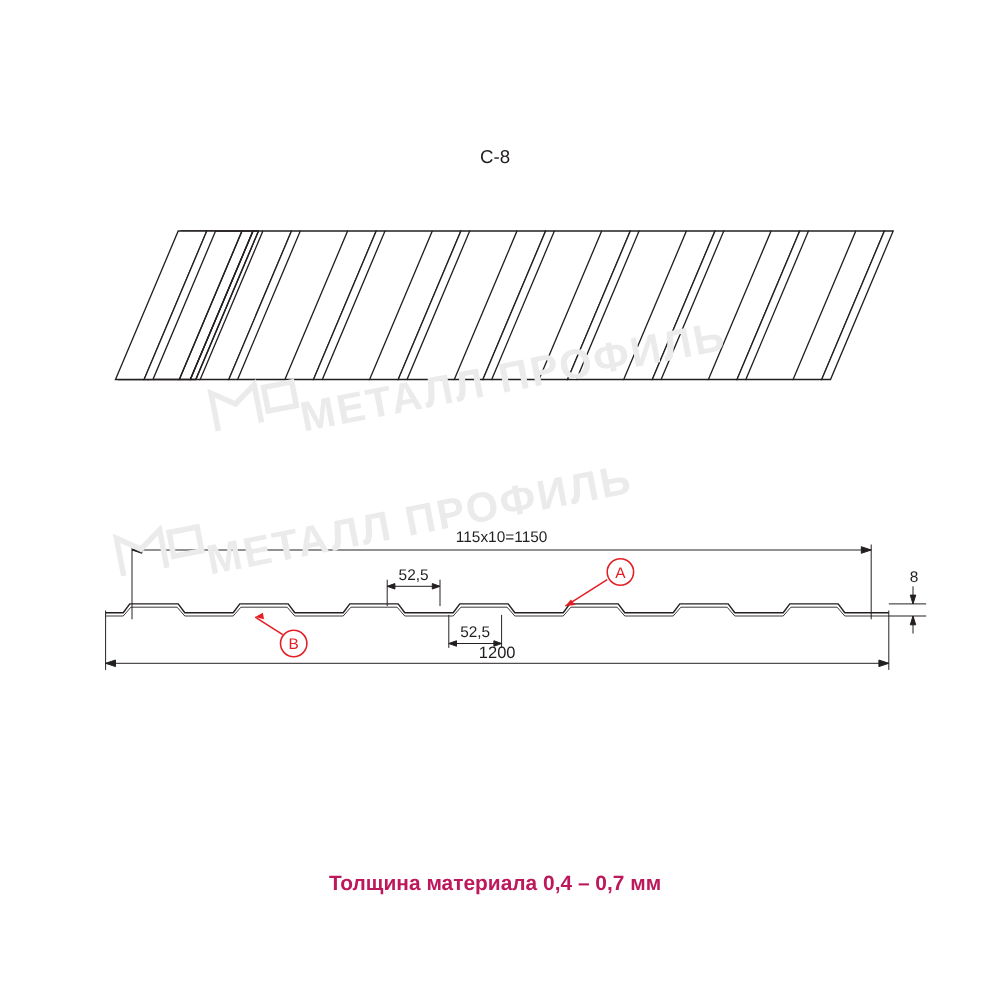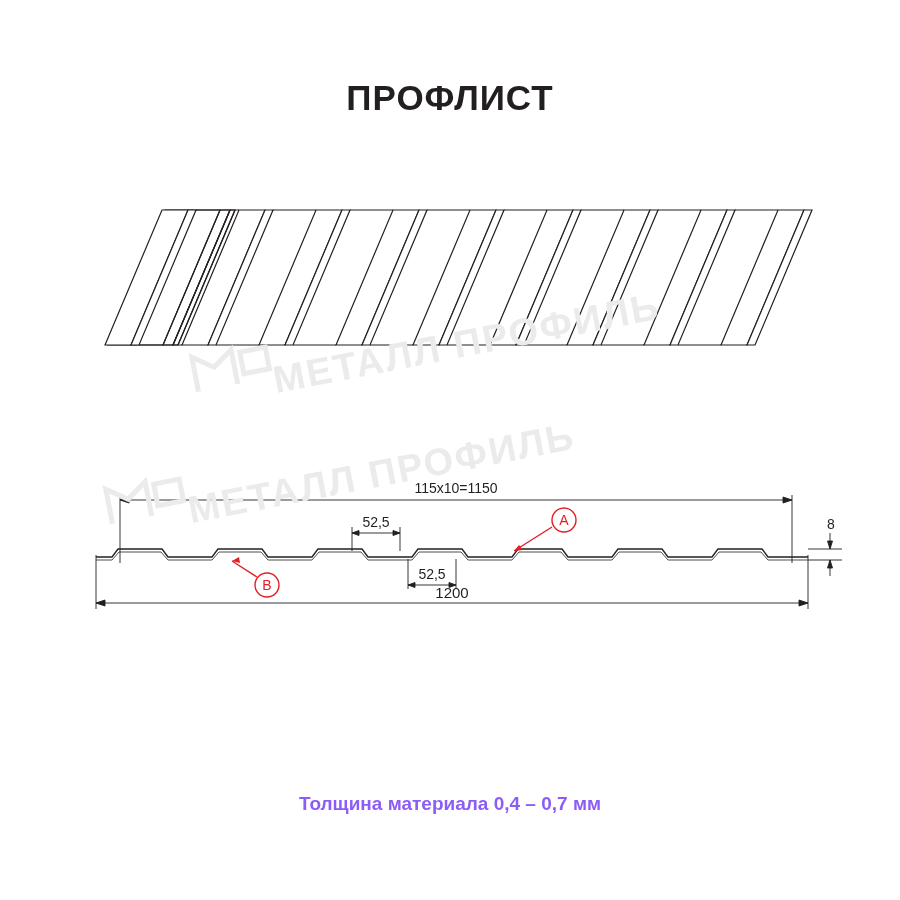"ПРОФЛИСТ" div.title { html: <div>ПРОФЛИСТ</div> -> none }
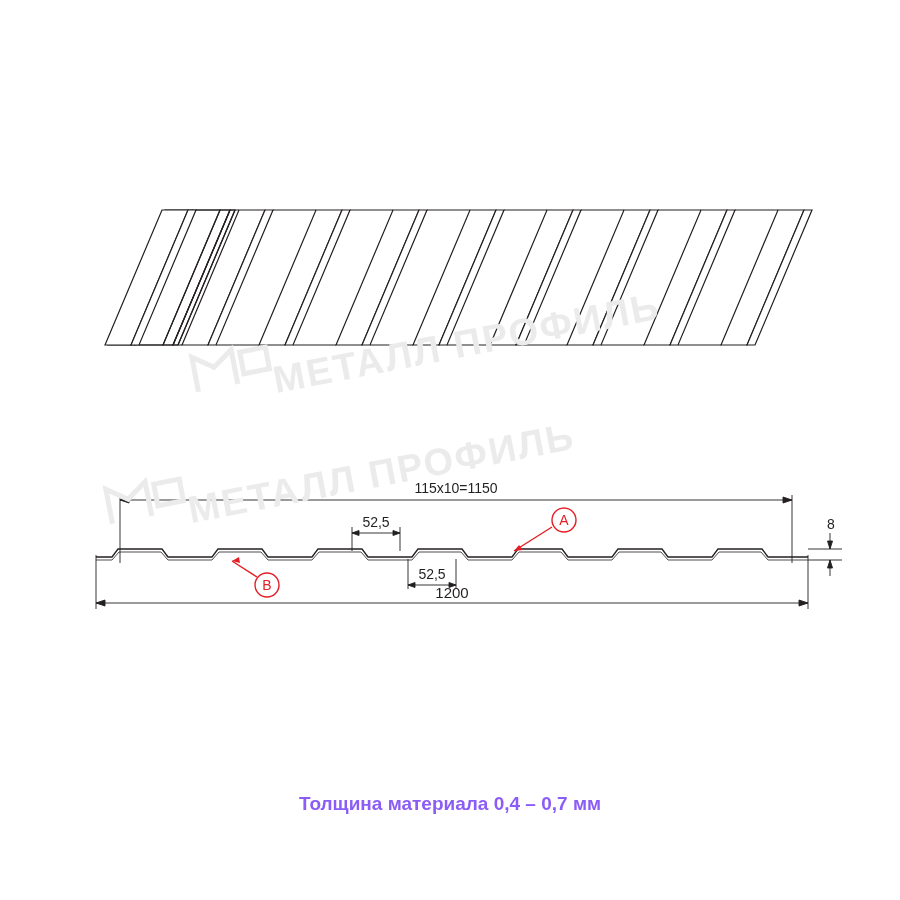"C-8" div.subtitle { html: none -> <div>C-8</div> }
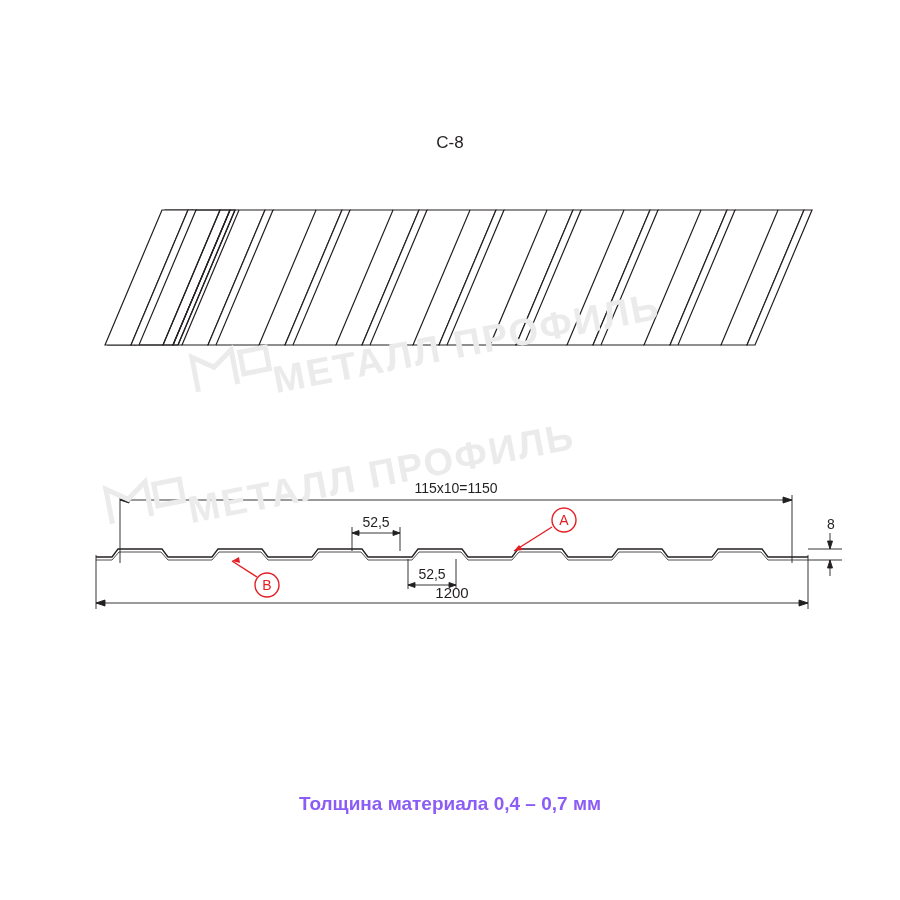"Толщина материала 0,4 – 0,7" .footer { color: #8b5cf6 -> #be185d }
